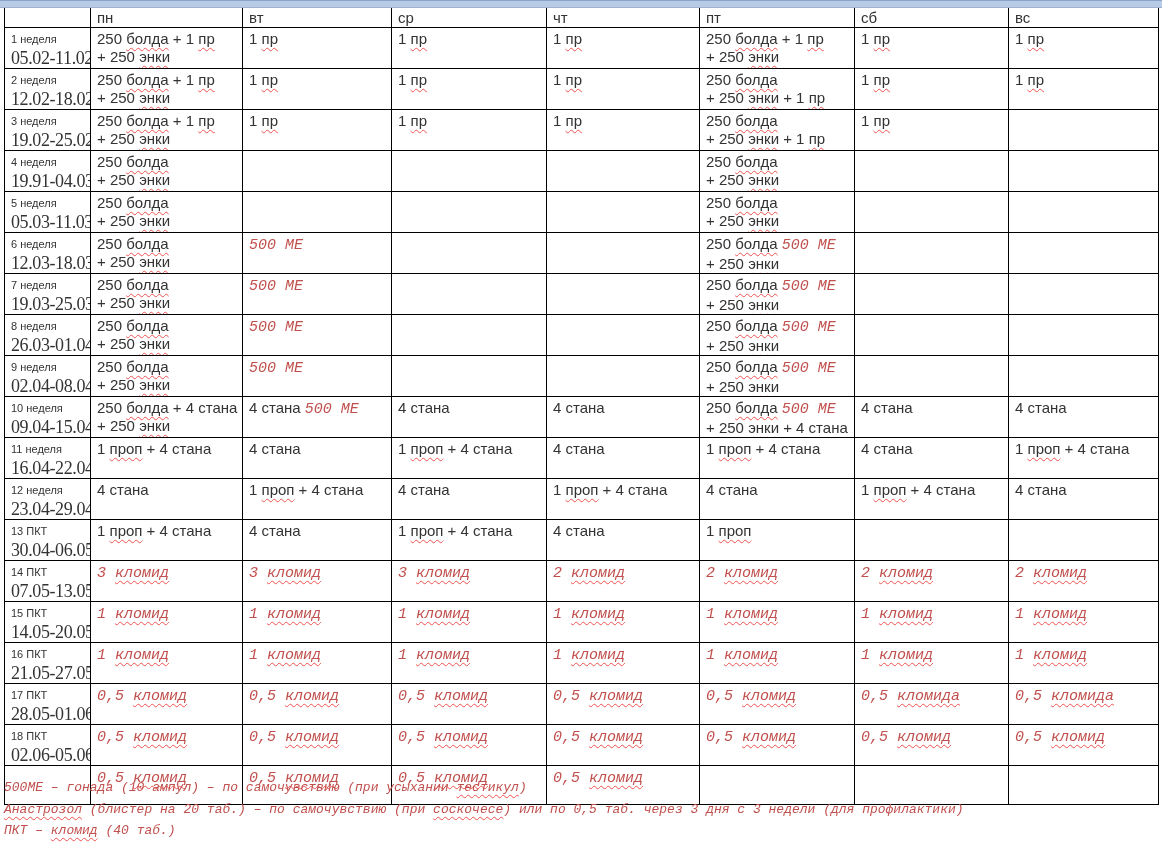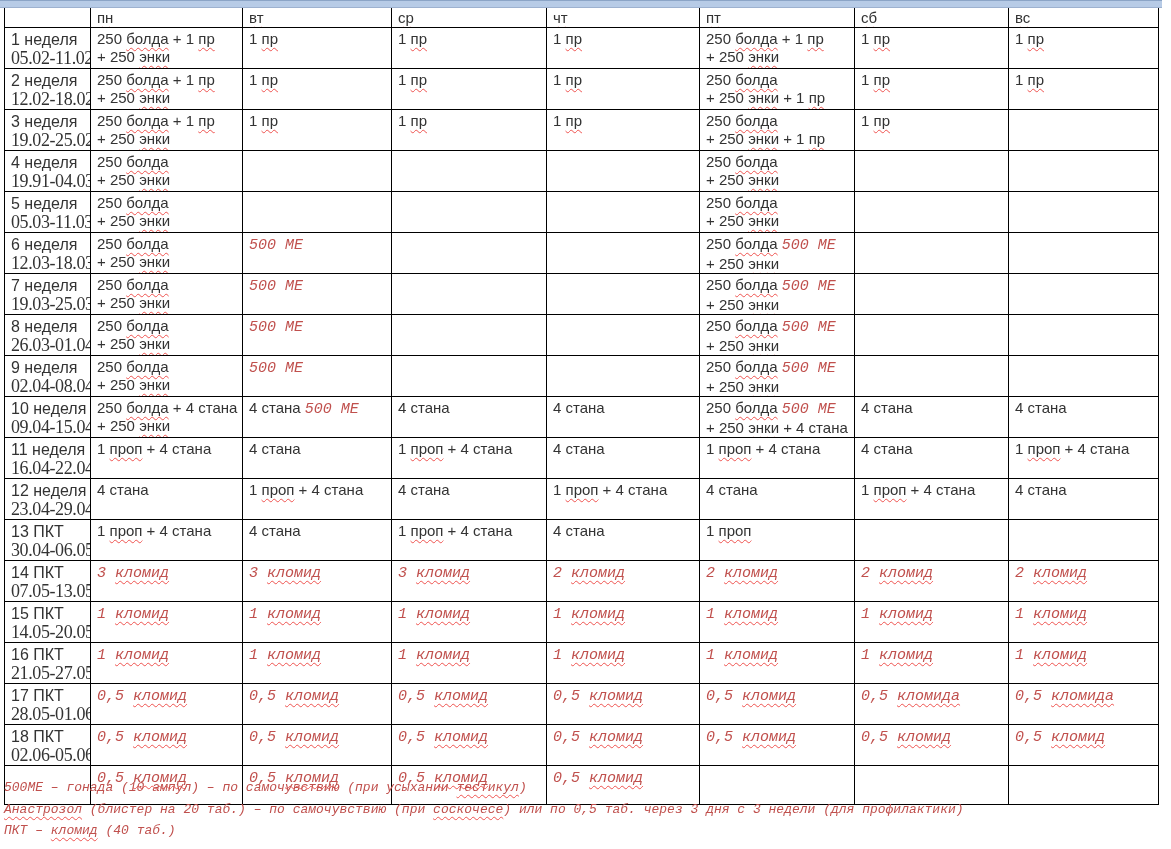"1 неделя" .wk { font-size: 16px -> 11px }
